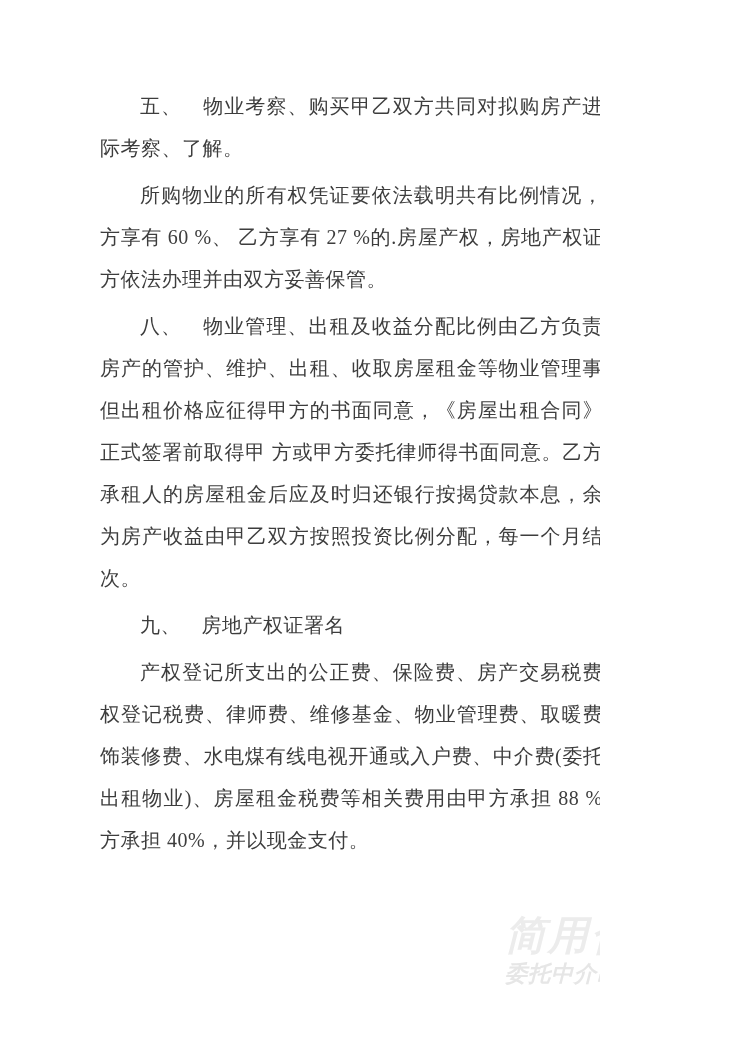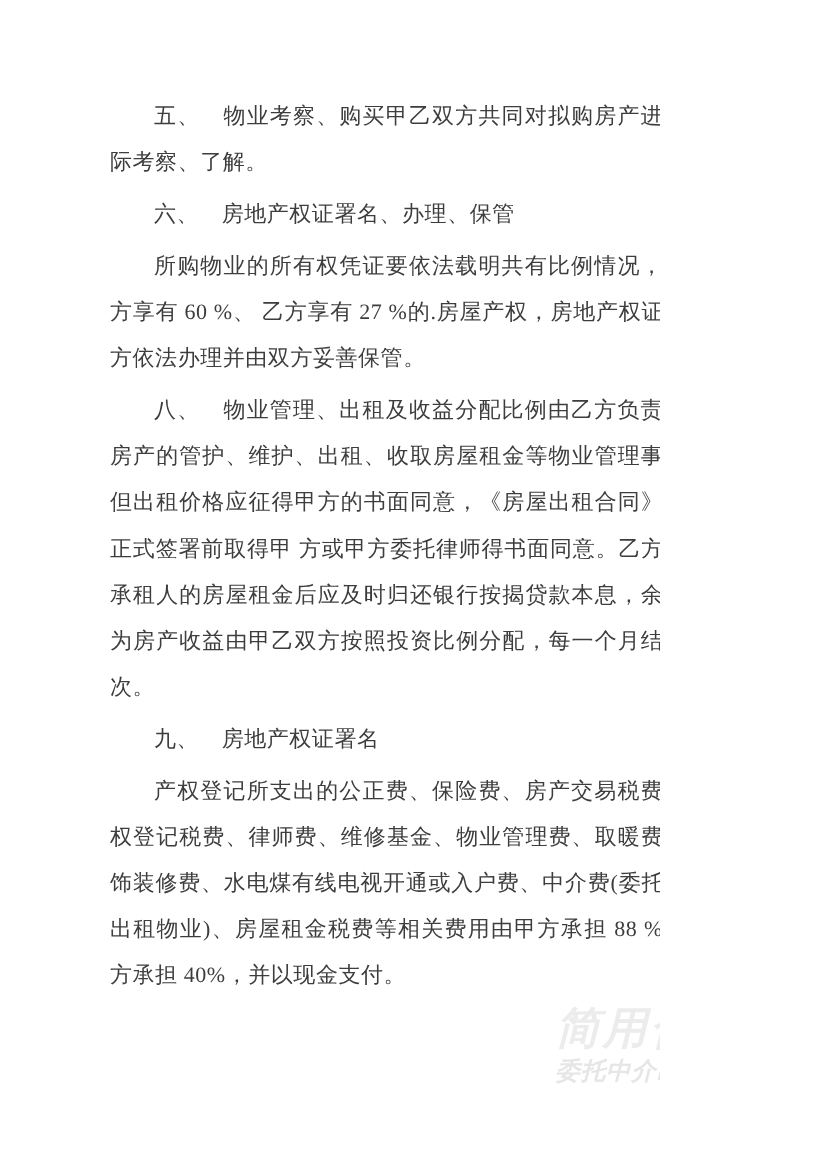"六、 房地产权证署名、办理、保管" p { html: <p>六、 房地产权证署名、办理、保管</p> -> none }
